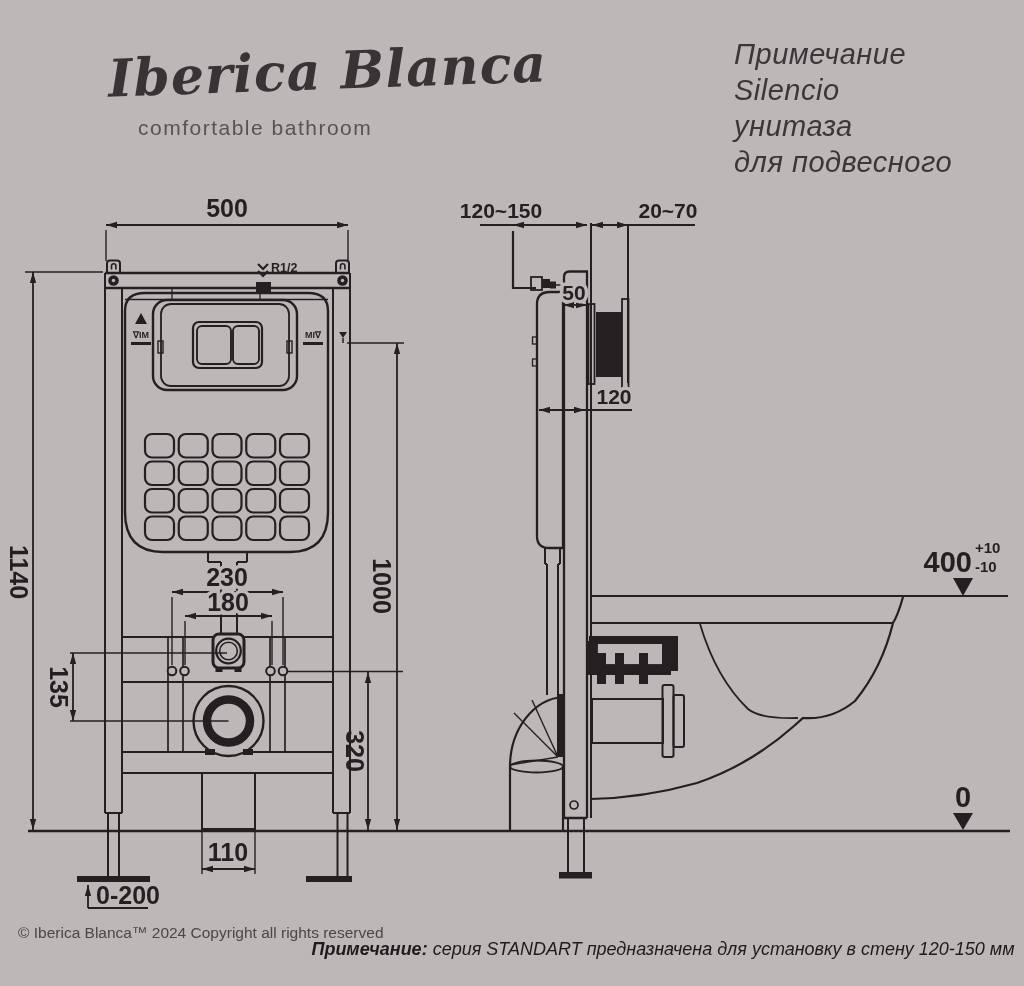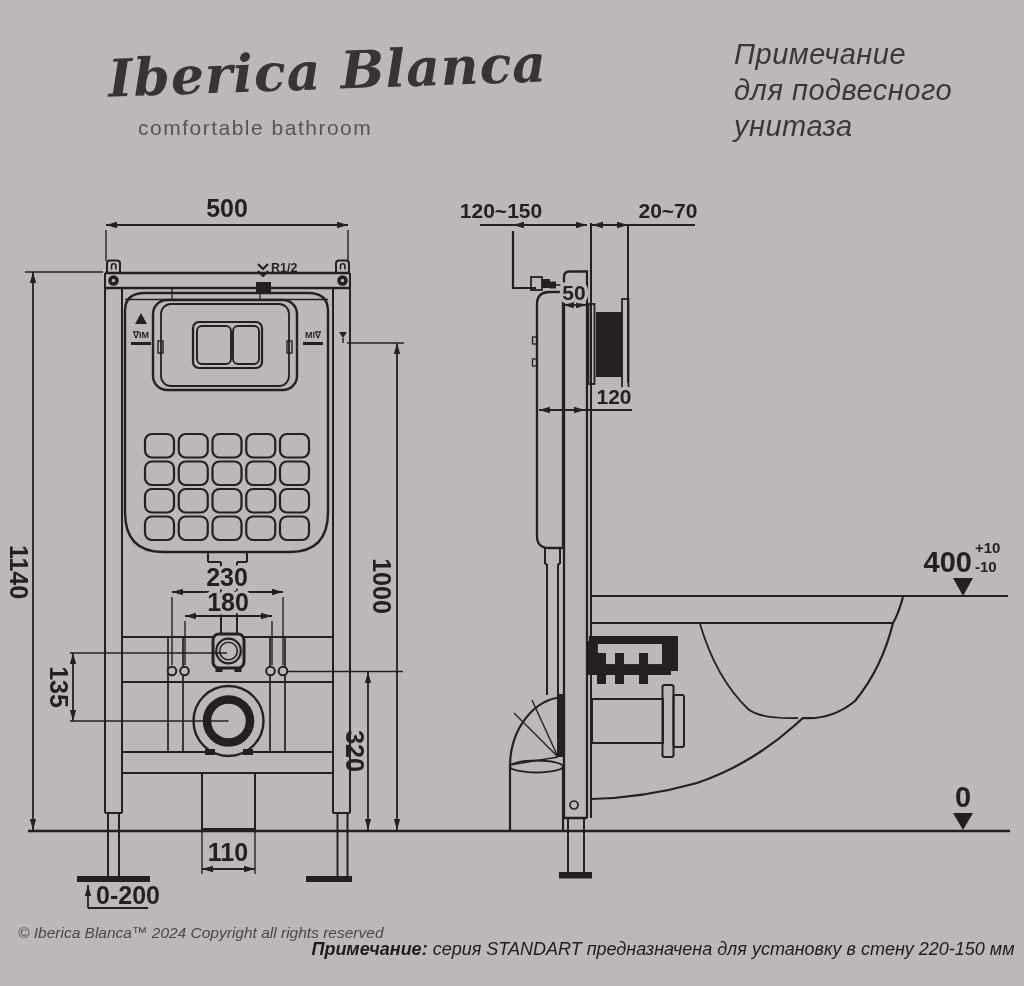"Silencio" div { html: none -> <div>Silencio</div> }
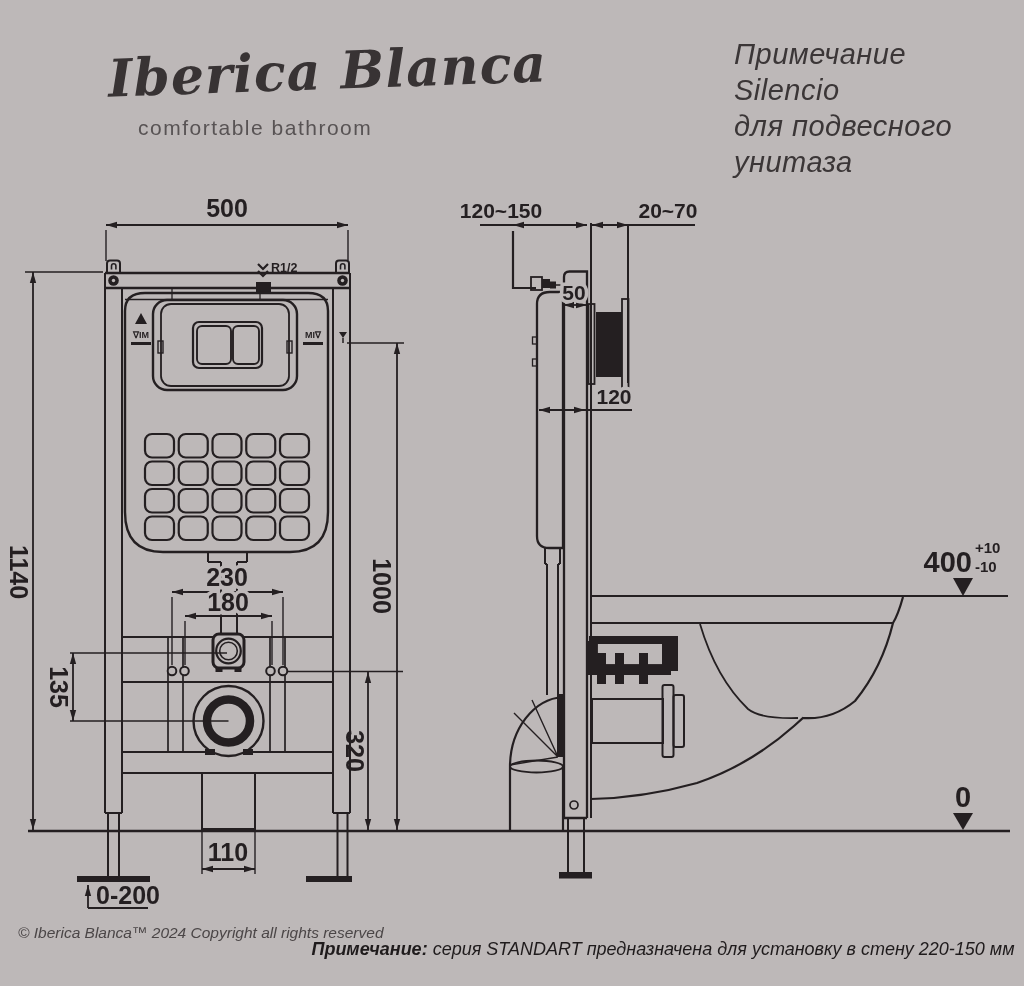"для подвесного" div { order: before "унитаза" -> after "унитаза" }
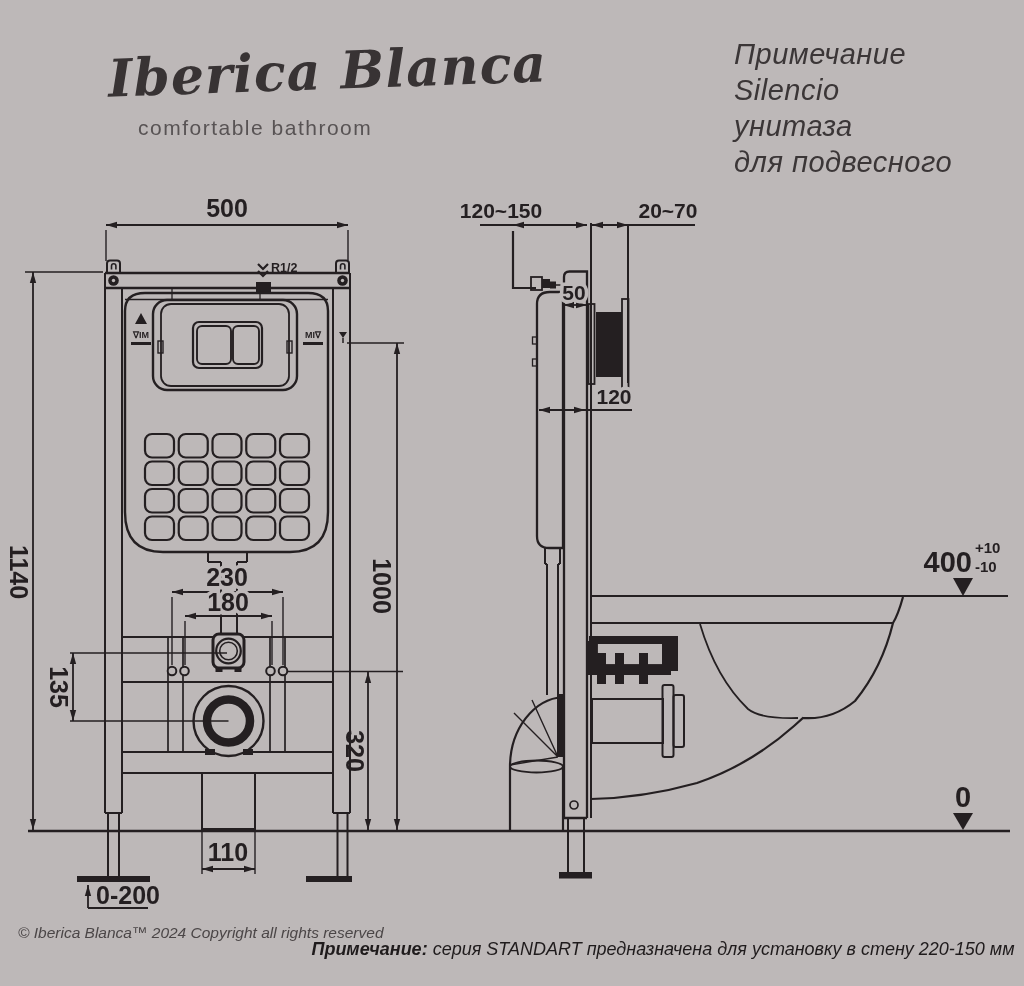"© Iberica Blanca™ 2024 Copyright" .copyright { font-style: italic -> none }
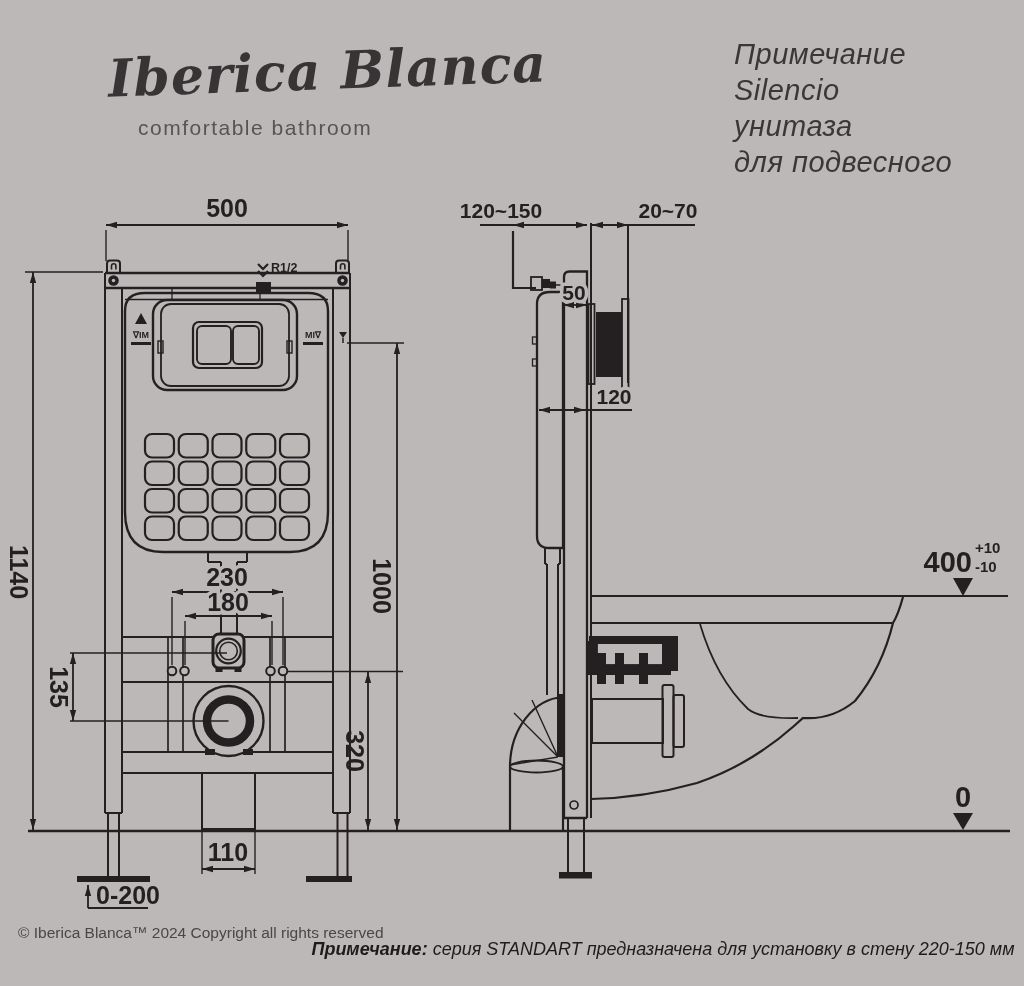"серия STANDART предназначена для" span { text: 220-150 -> 120-150 }
